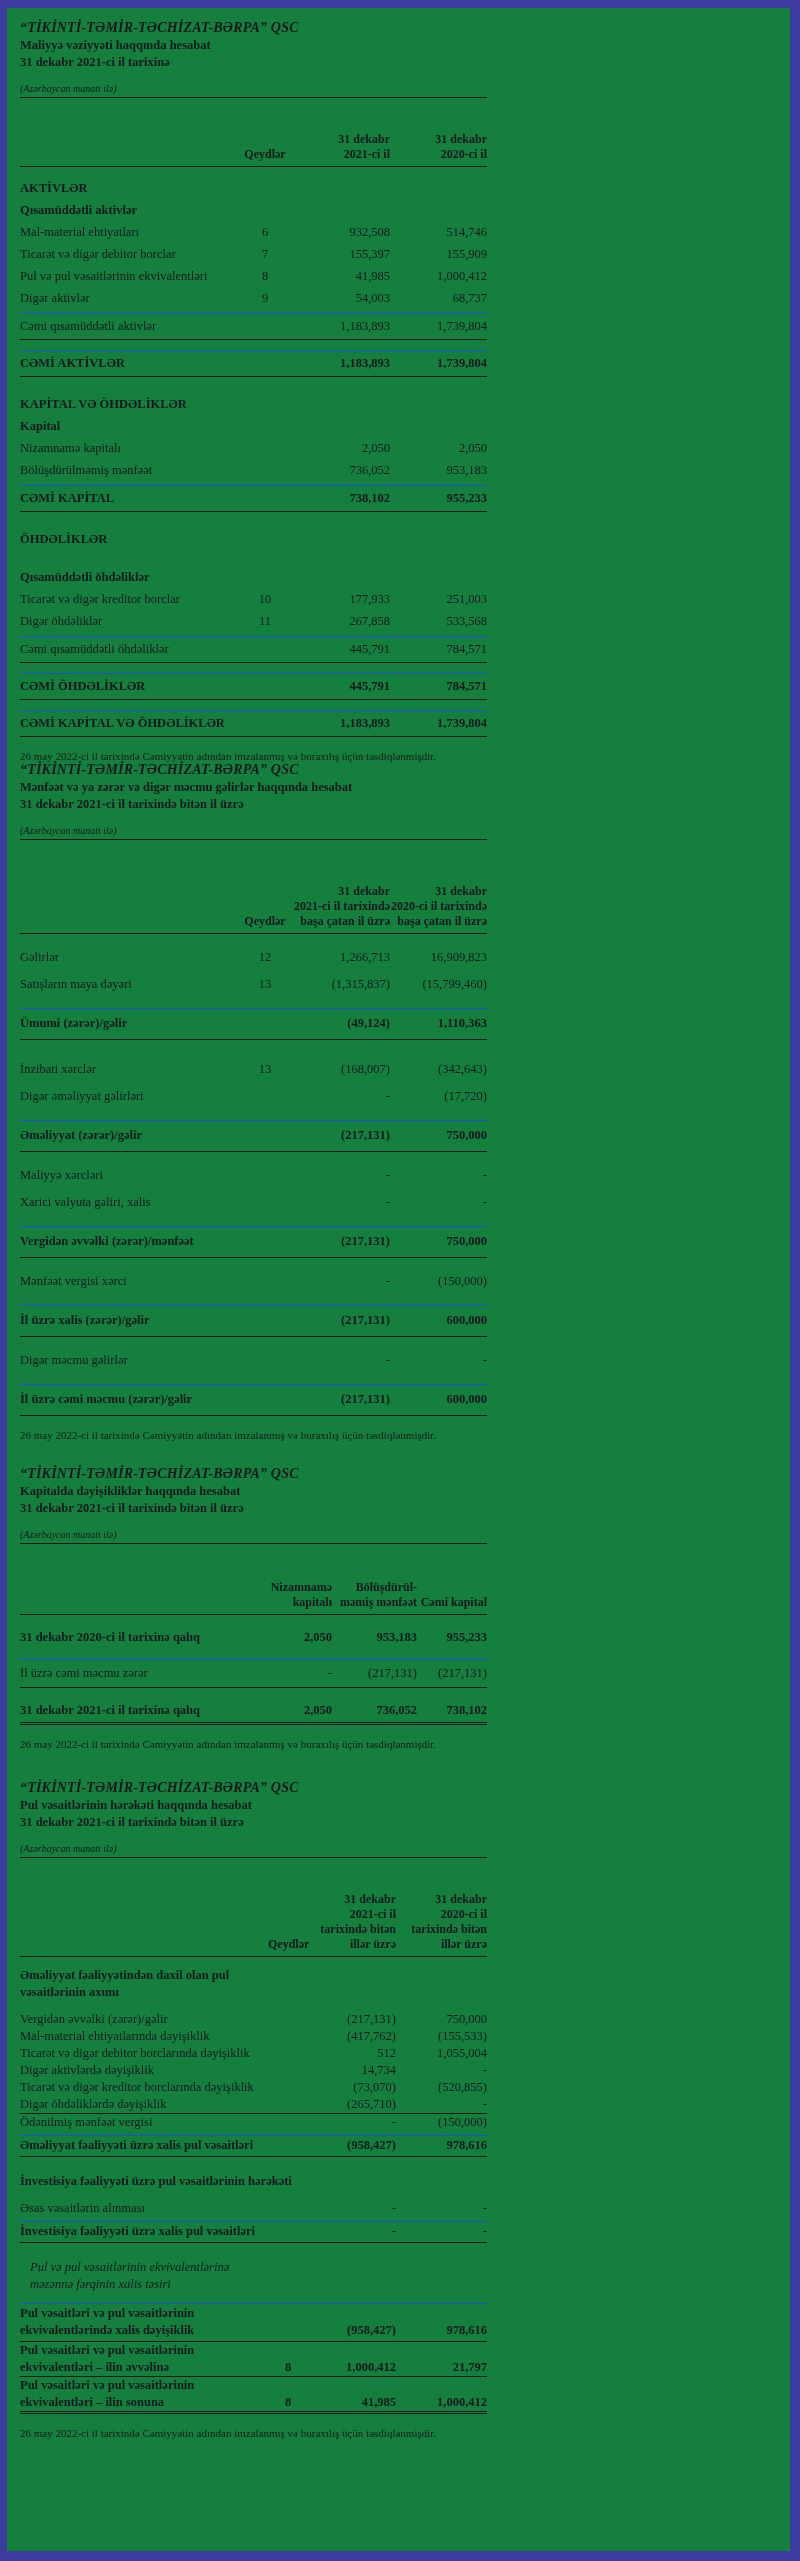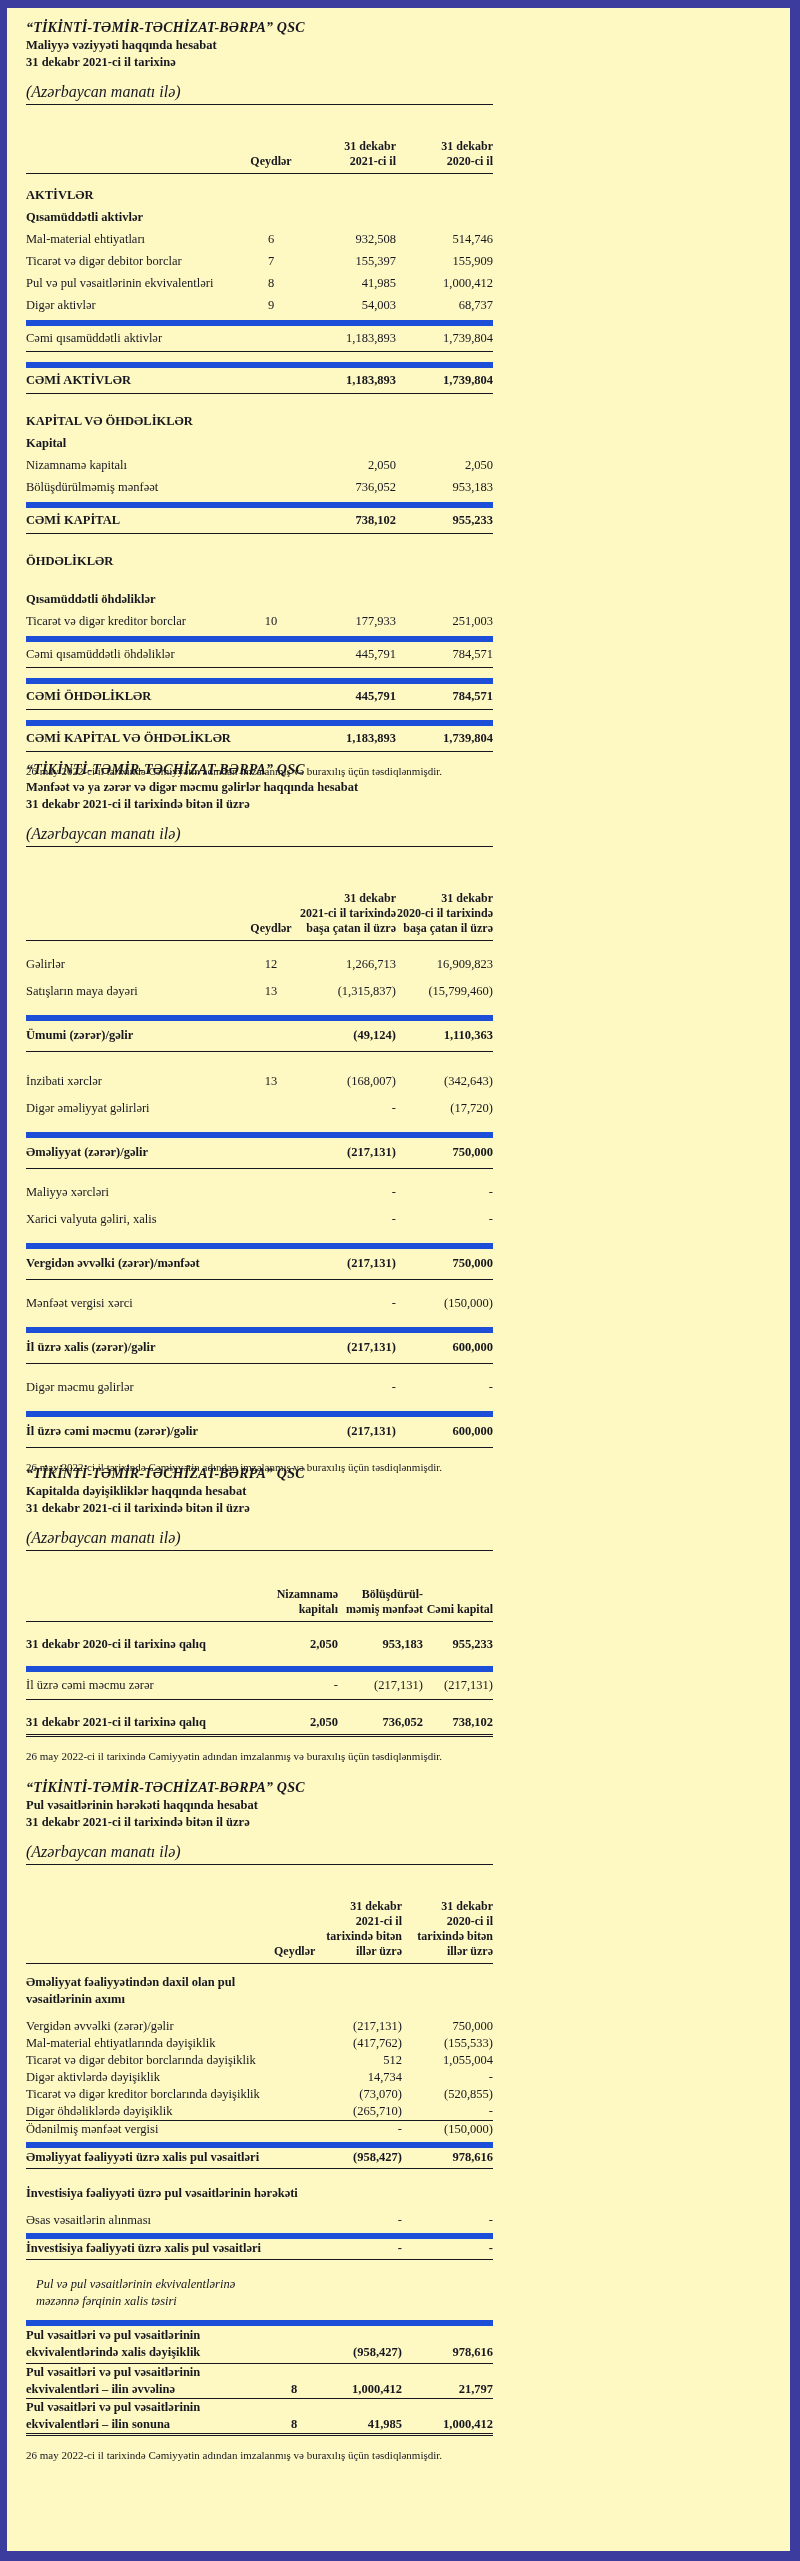"“TİKİNTİ-TƏMİR-TƏCHİZAT-BƏRPA” QSC" .page { background: #fef9c3 -> #15803d; padding: 10px 0 0 19px -> 10px 0 0 13px }
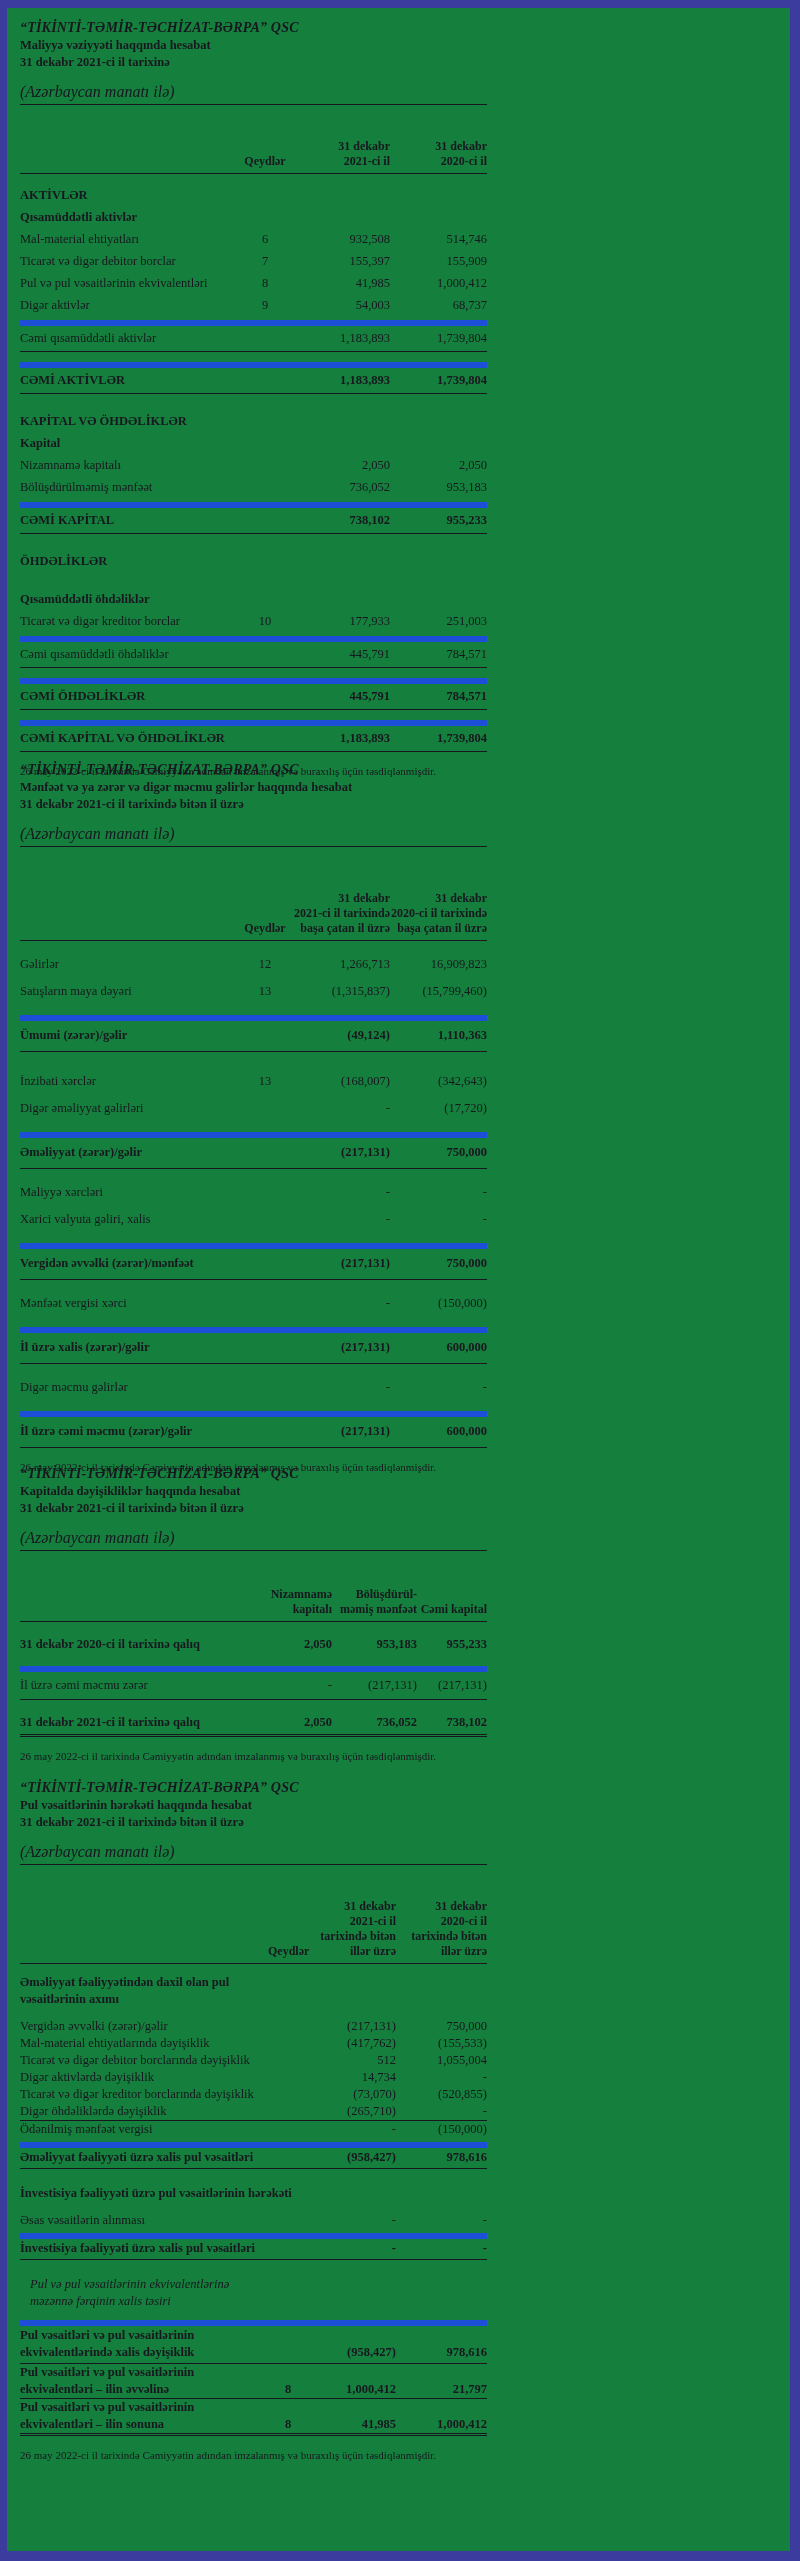"(Azərbaycan manatı ilə)" .currency { font-size: 16px -> 10px }
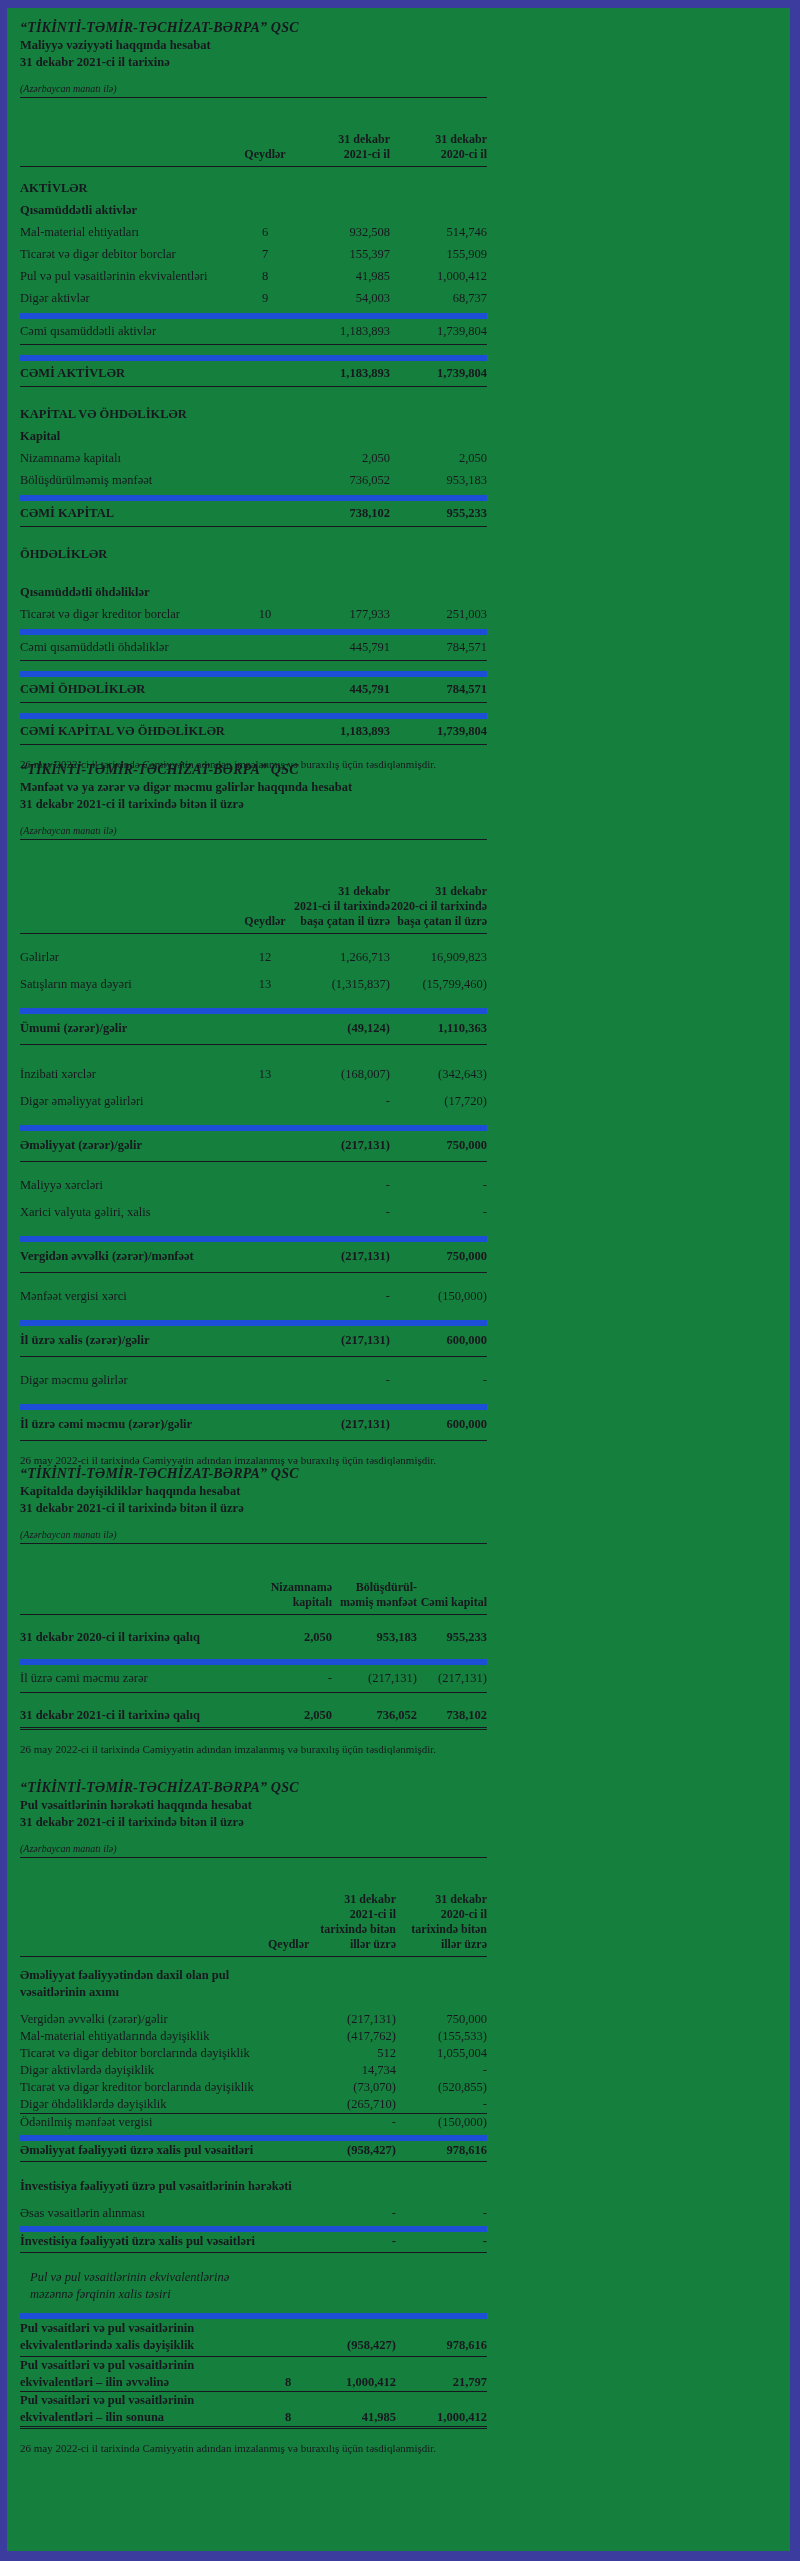"Cəmi qısamüddətli aktivlər" .row.total { border-top: 6px solid #1d4ed8 -> 1px solid #1d4ed8 }
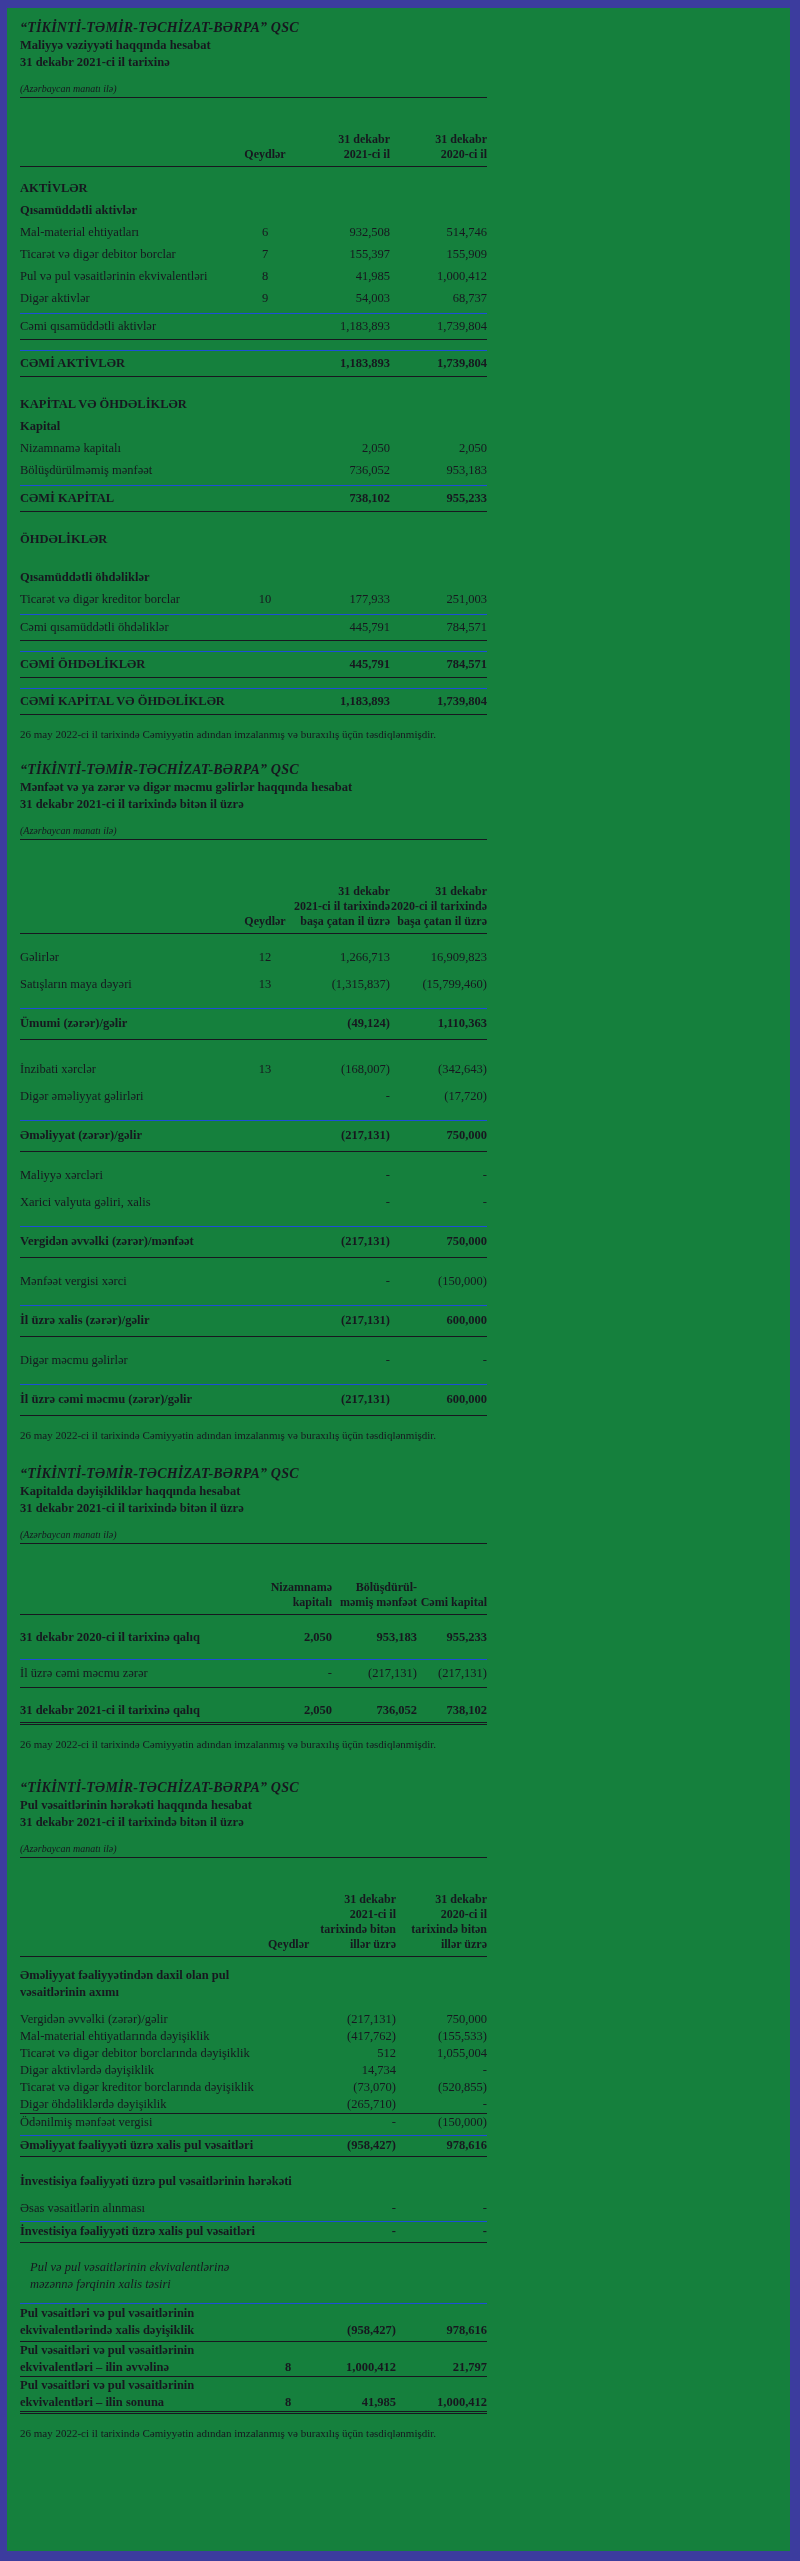"Digər öhdəliklər" div.row { html: none -> <div> <span>Digər öhdəliklər</span> <span>11</span> <span>267,858</span> <span>533,568</span> </div> }
